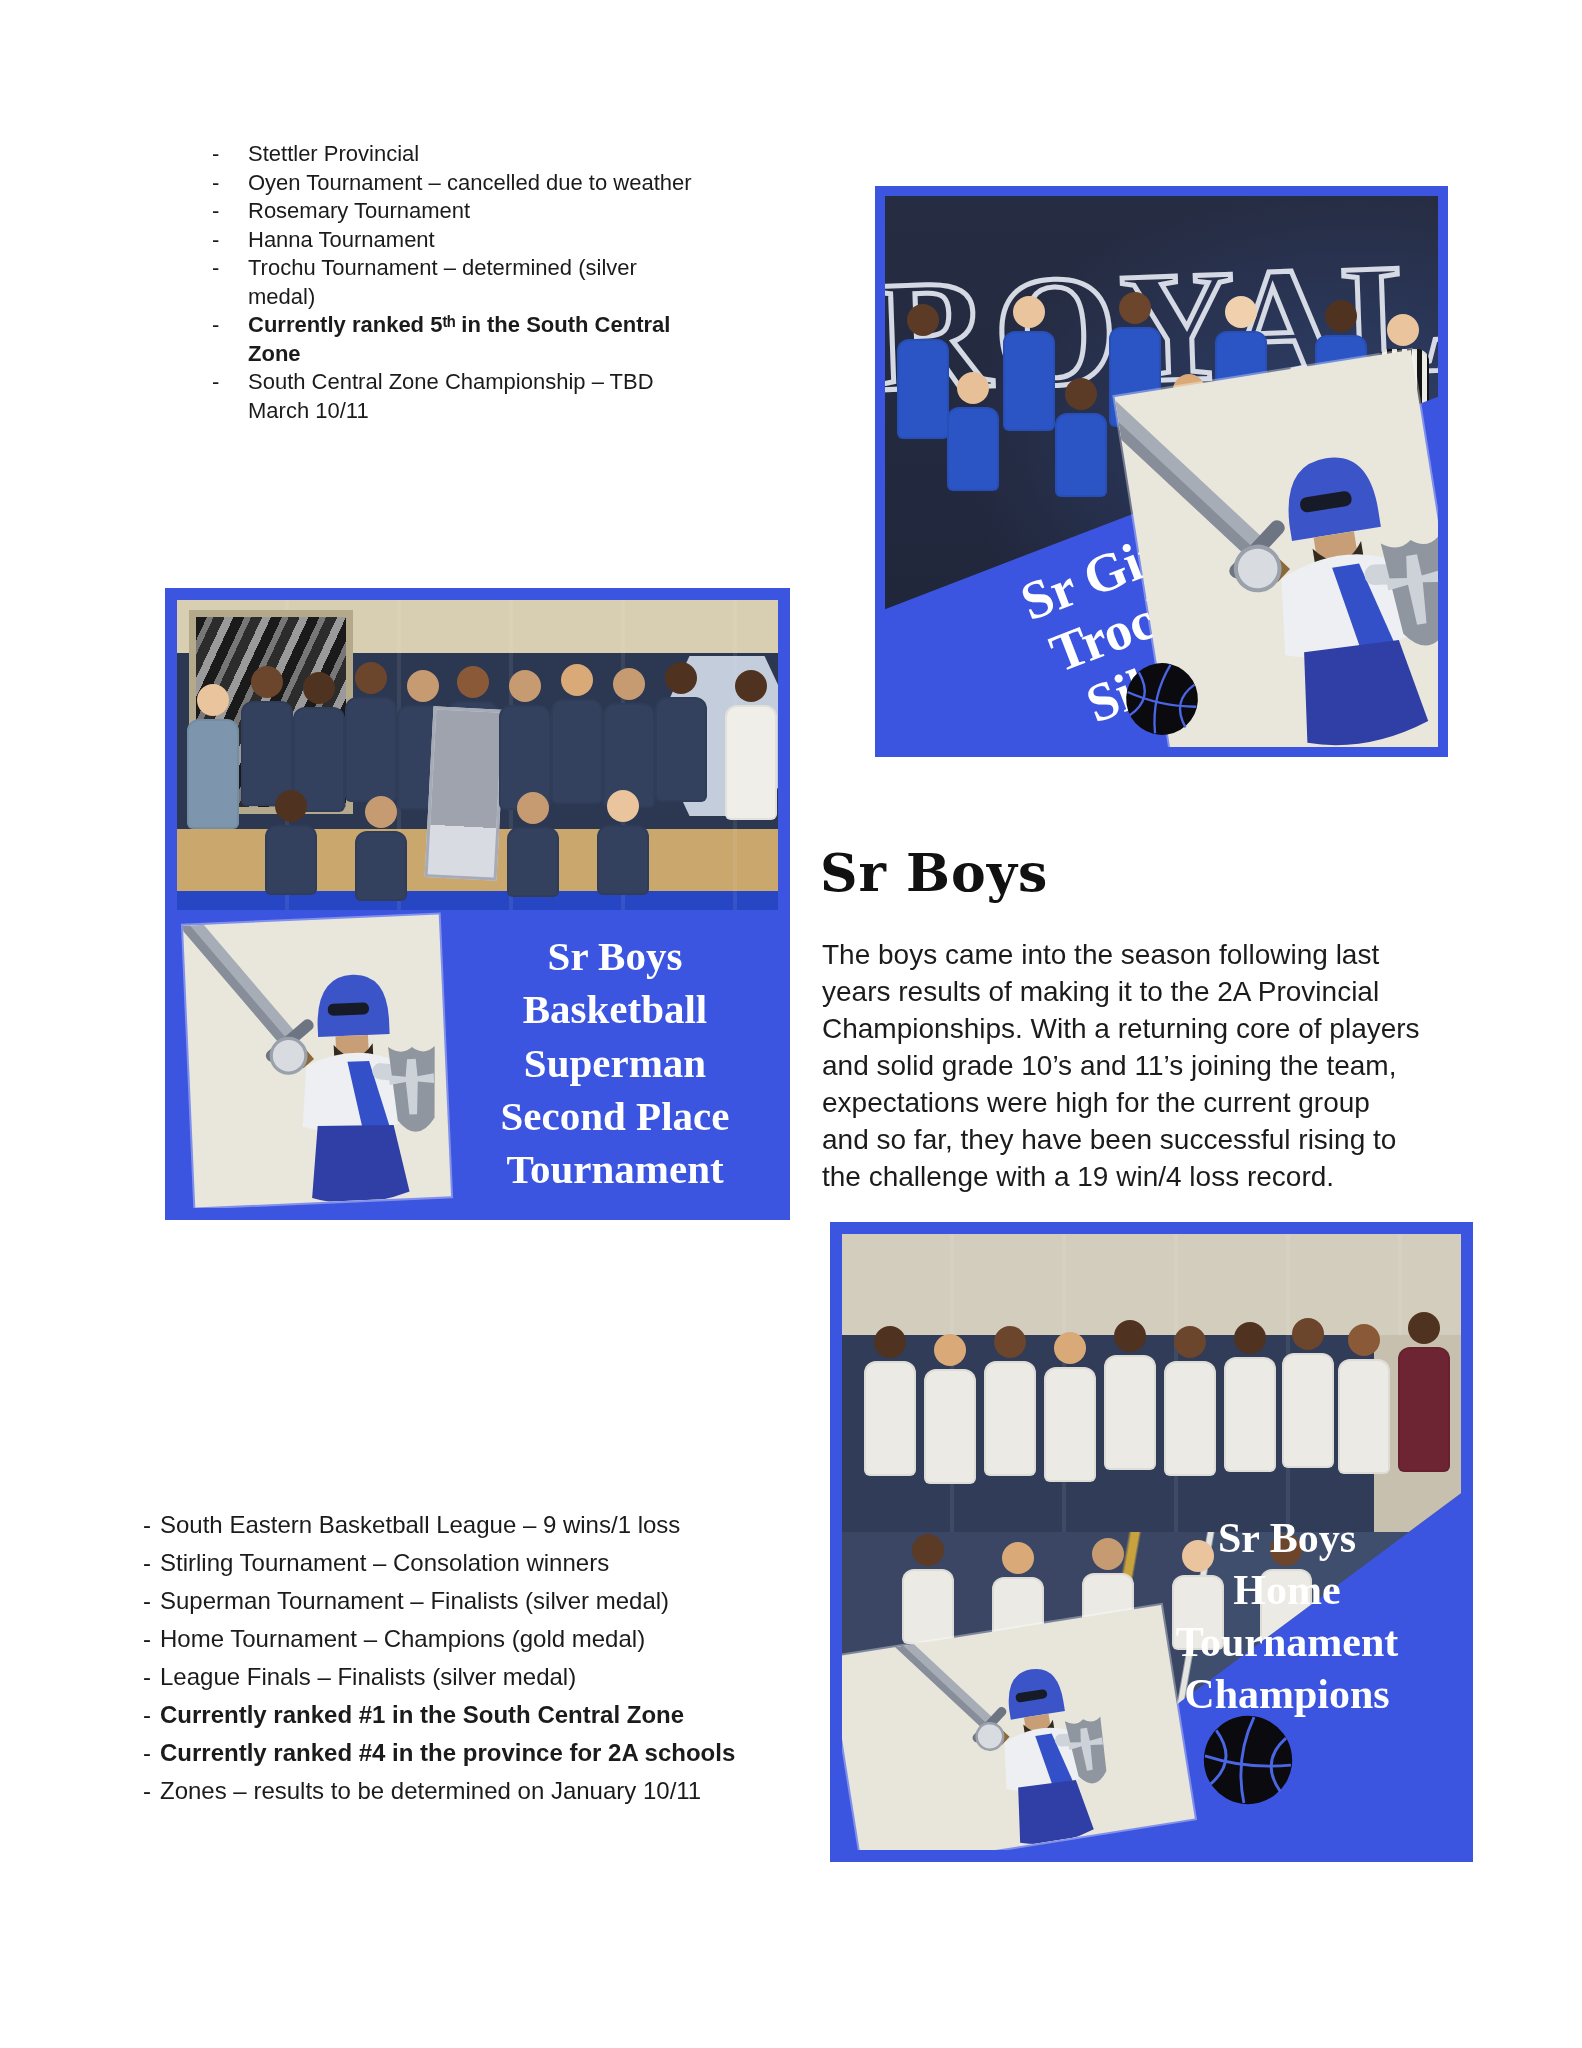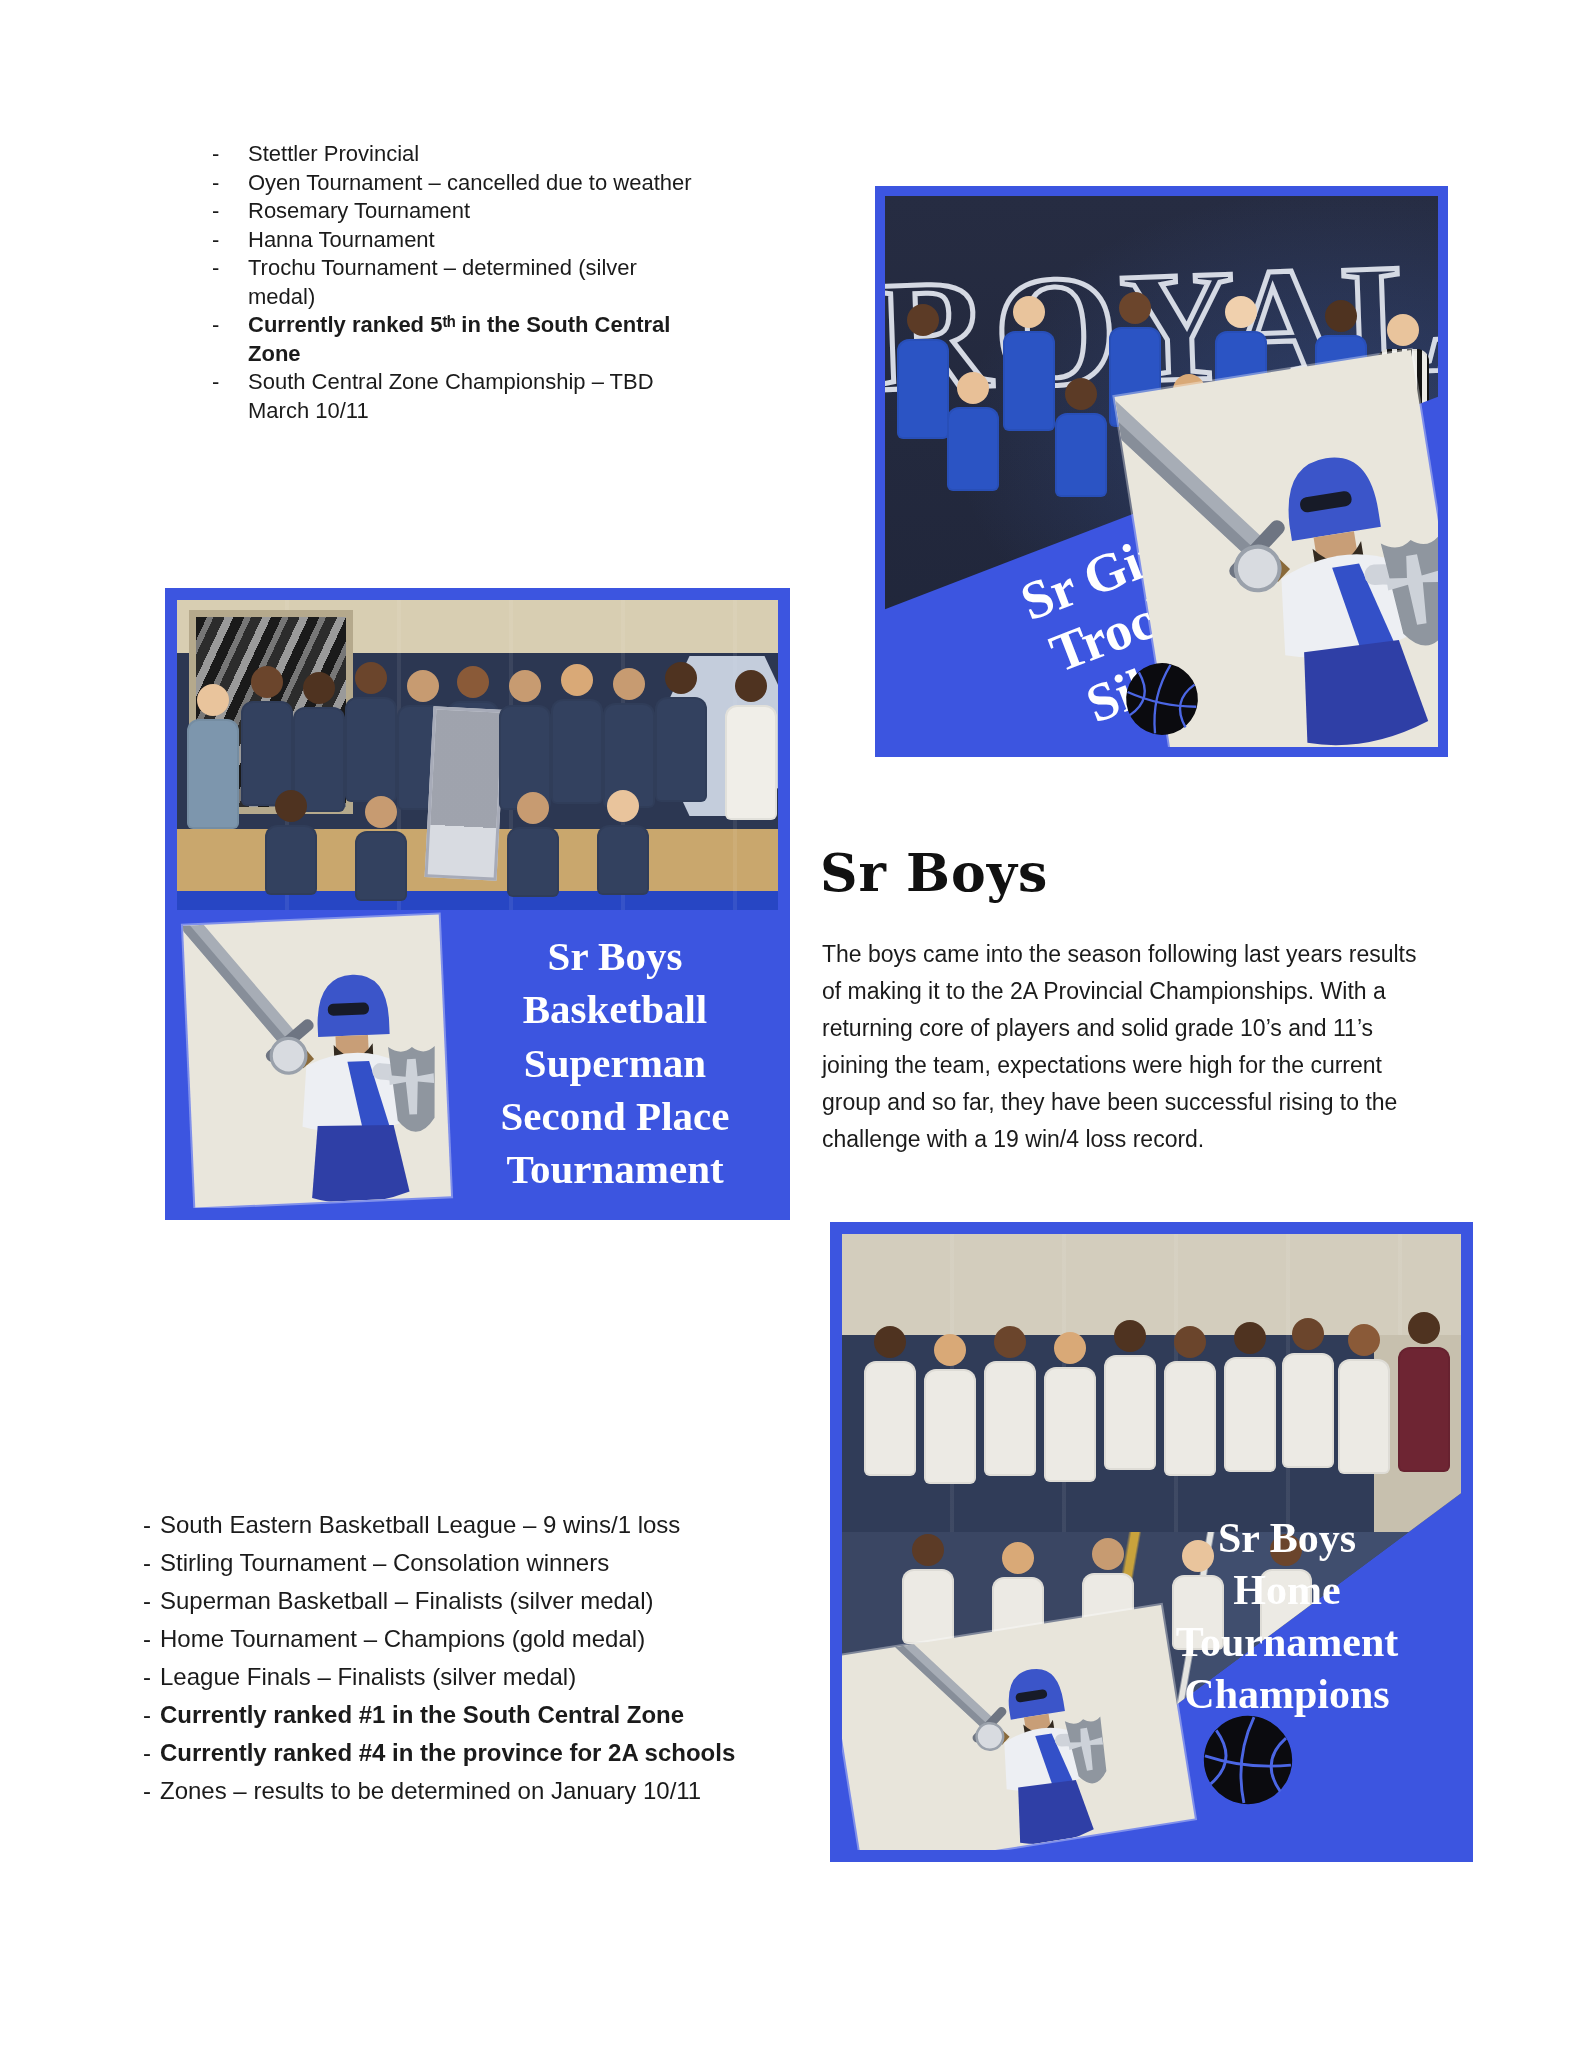"The boys came into the" #right-para { font-size: 23px -> 28px }
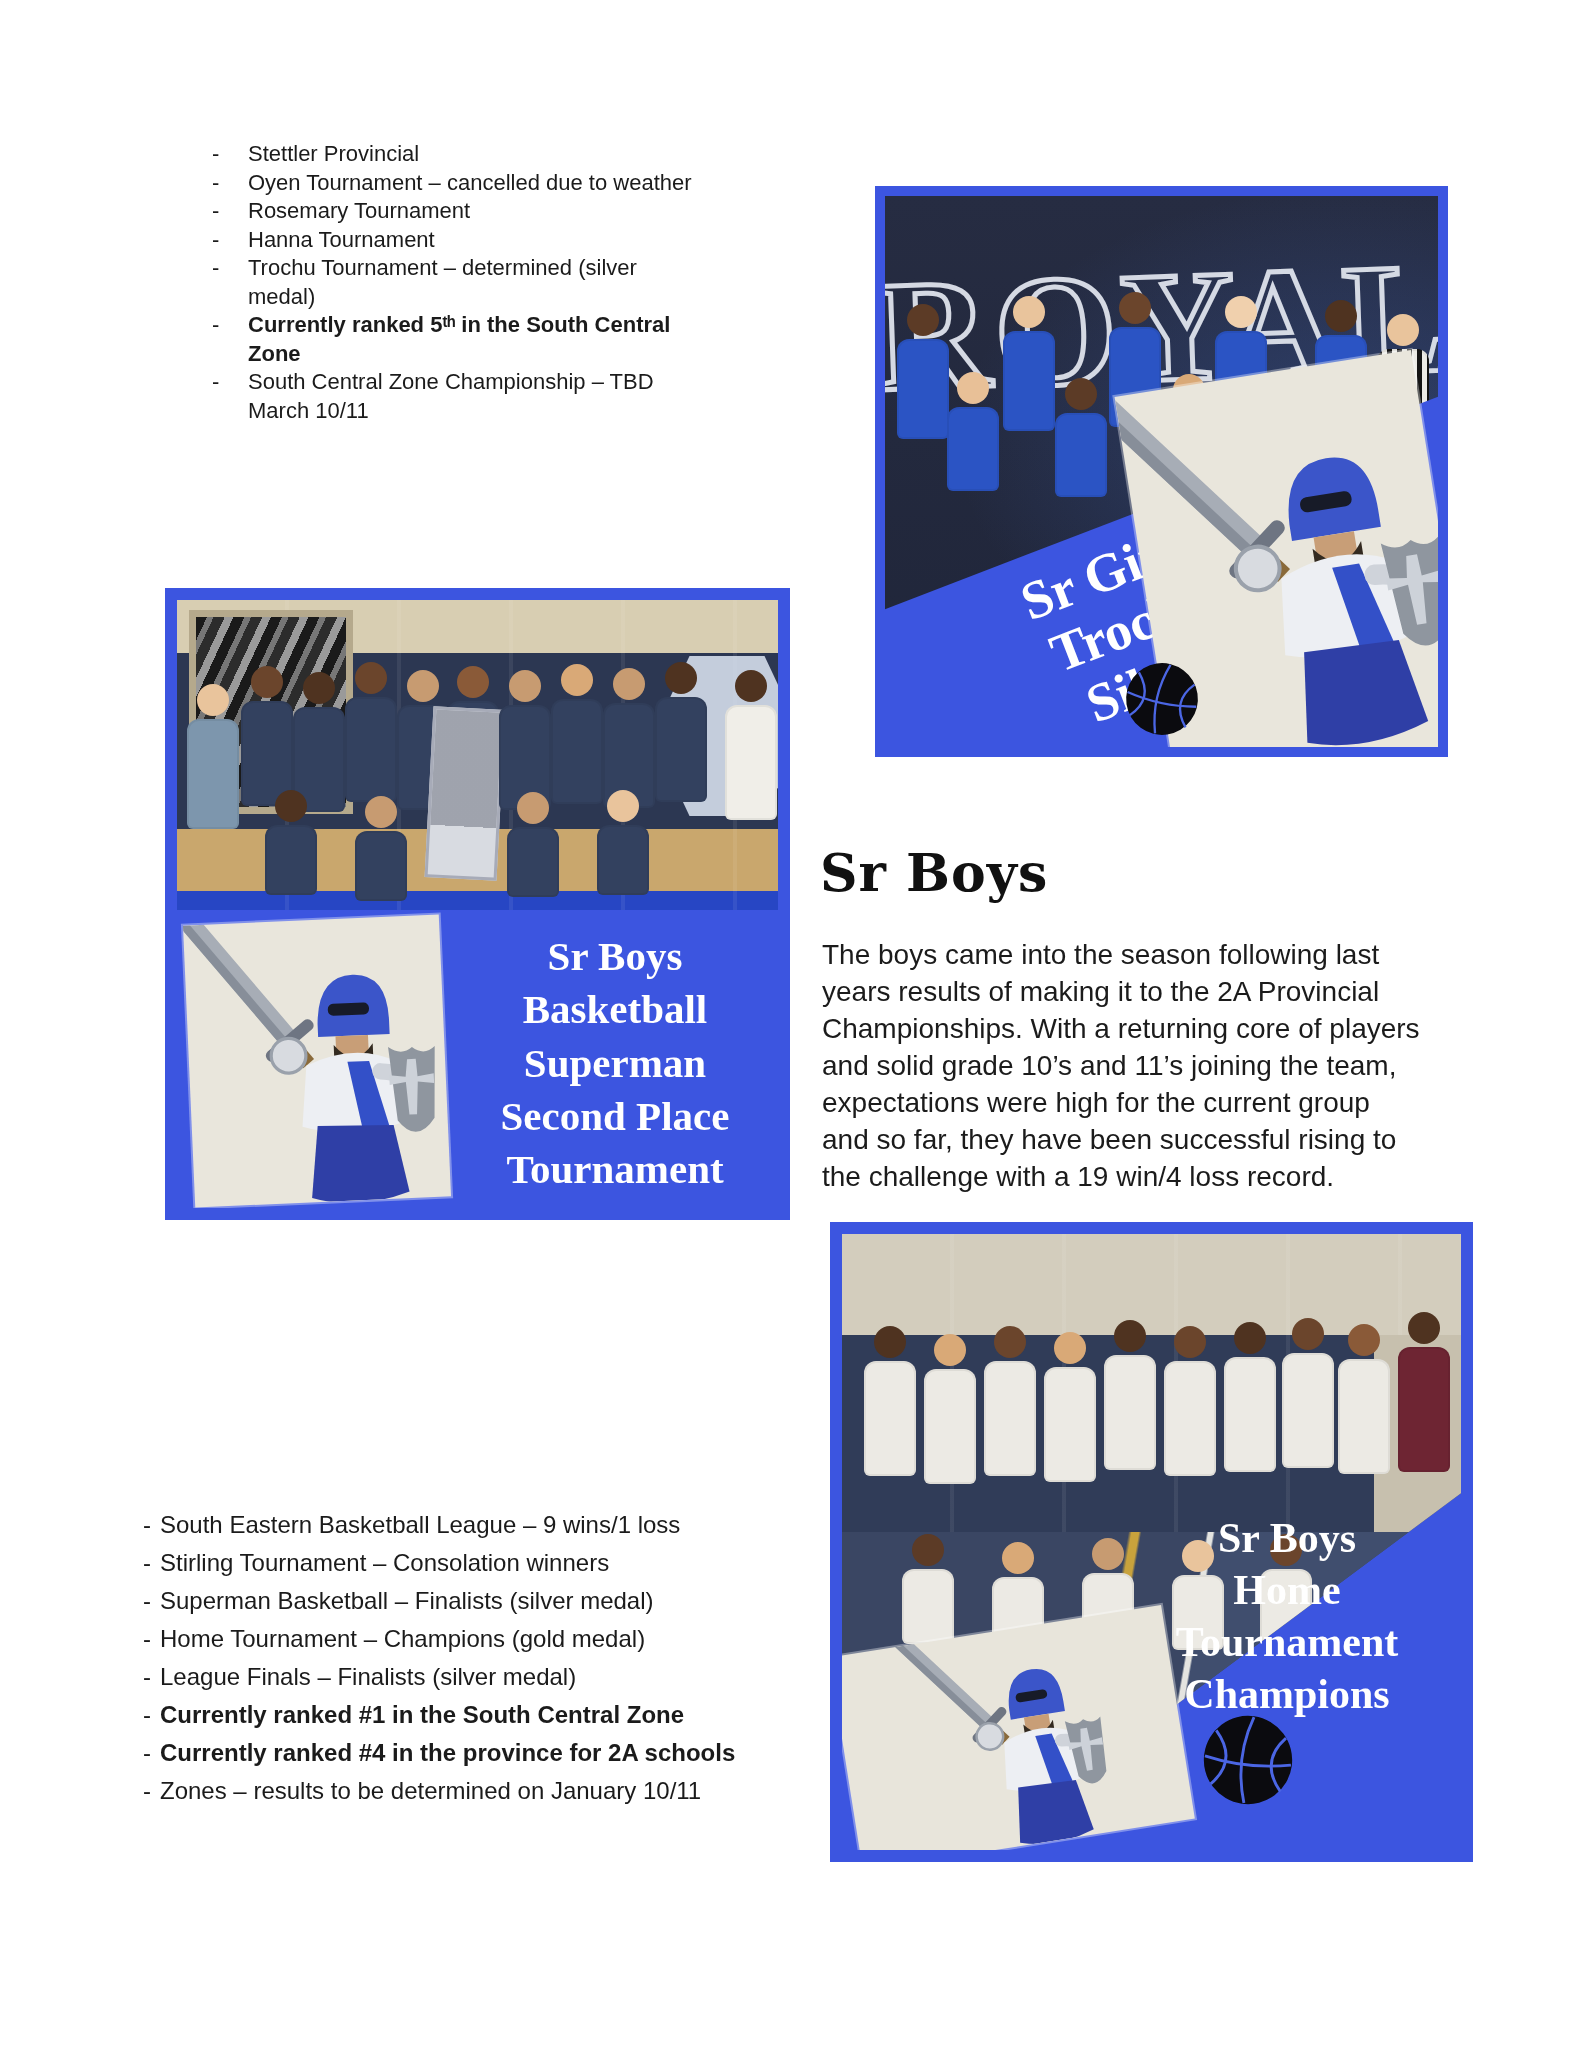"Superman Basketball – Finalists (silver" span.t { text: Basketball -> Tournament }
